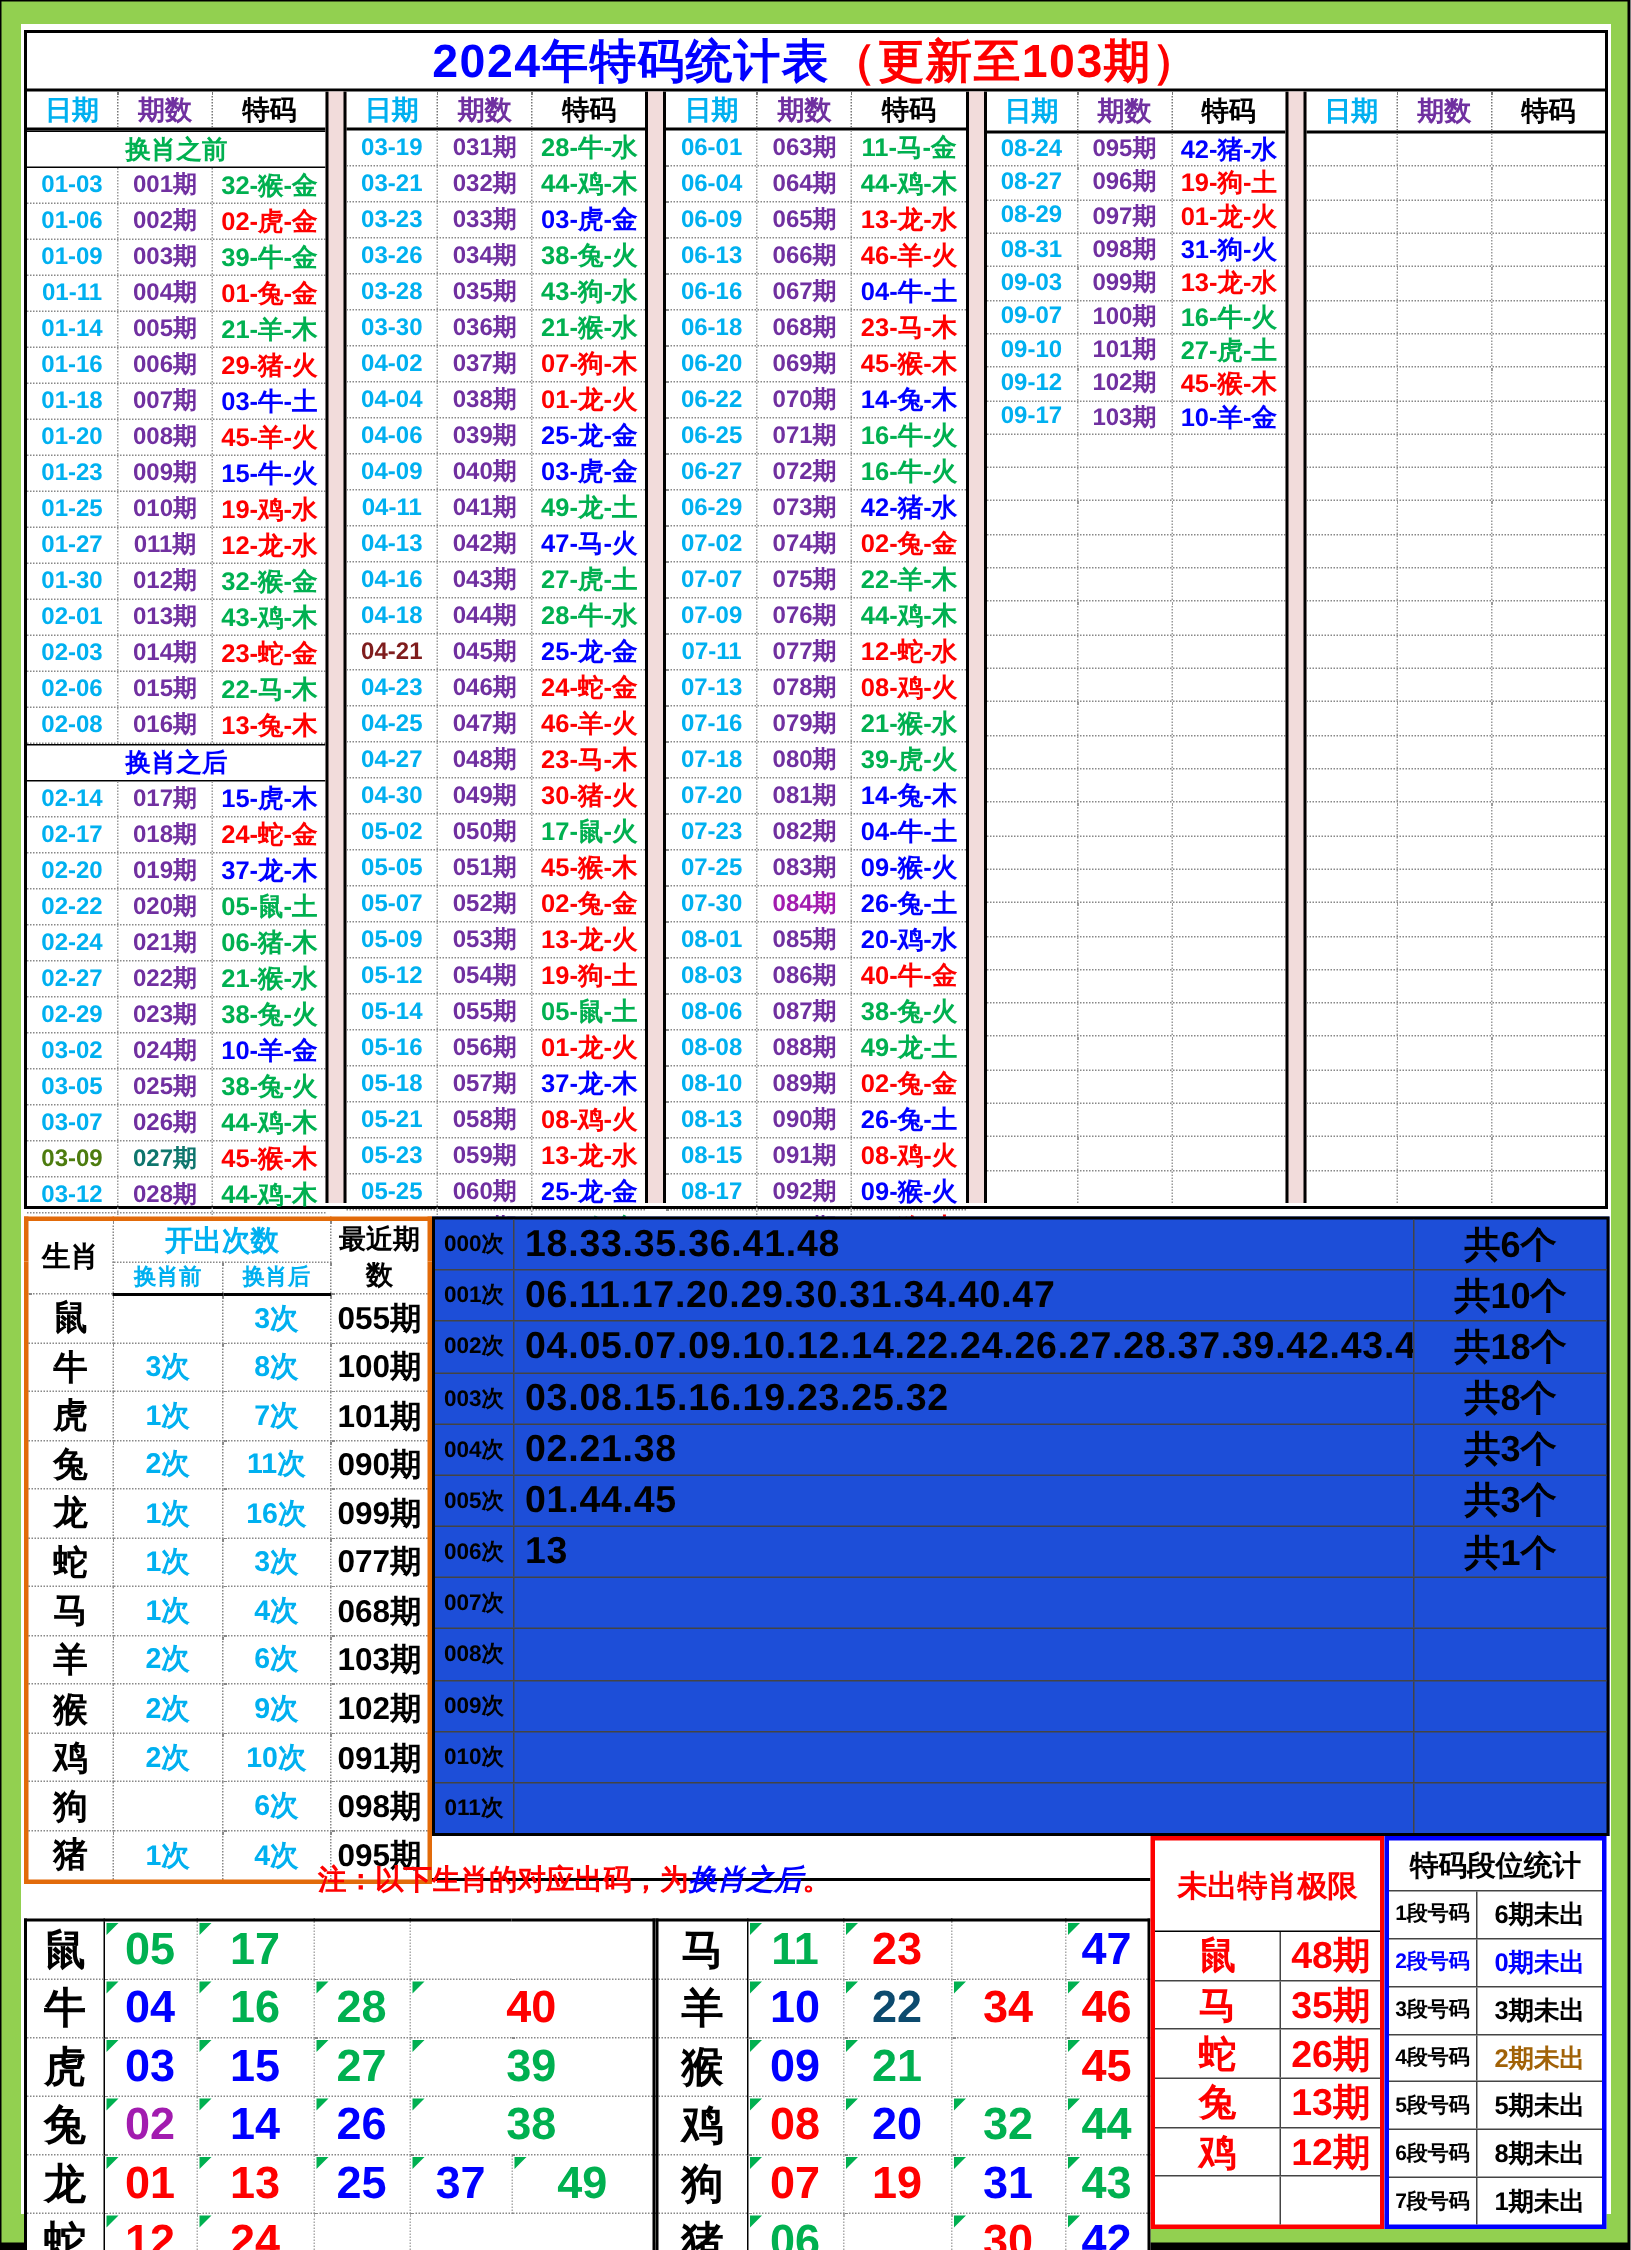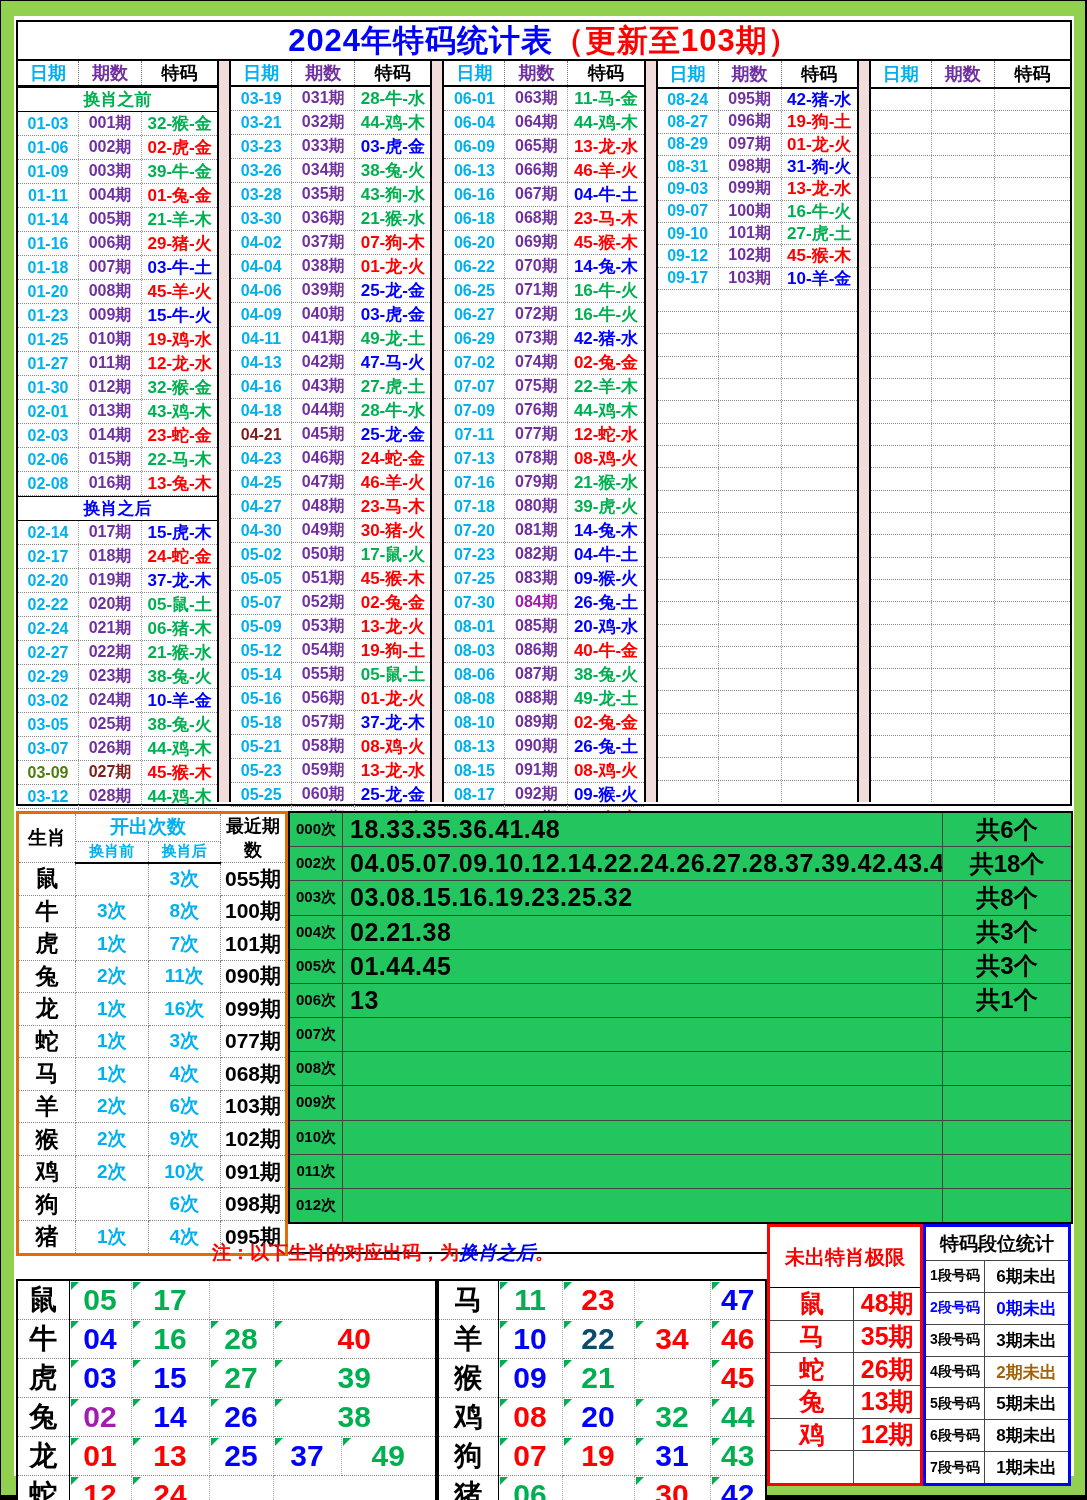"027期" span.rc { color: #7f1d1d -> #0f766e }
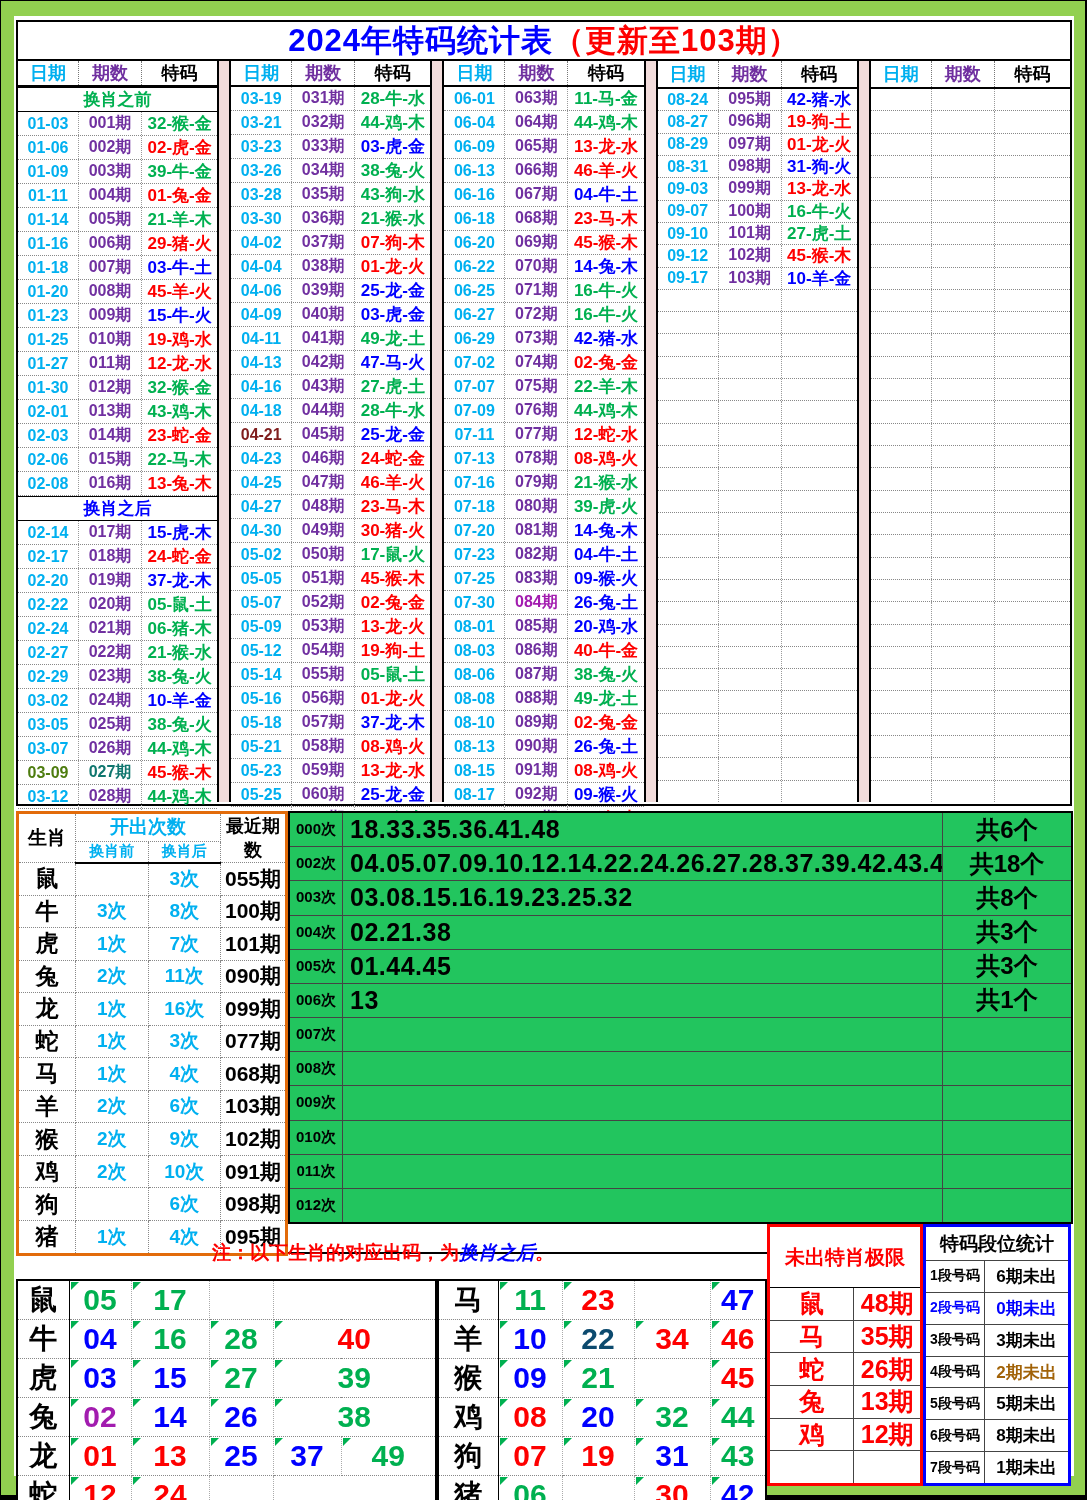"000次" #freq { background: #22c55e -> #1d4ed8 }
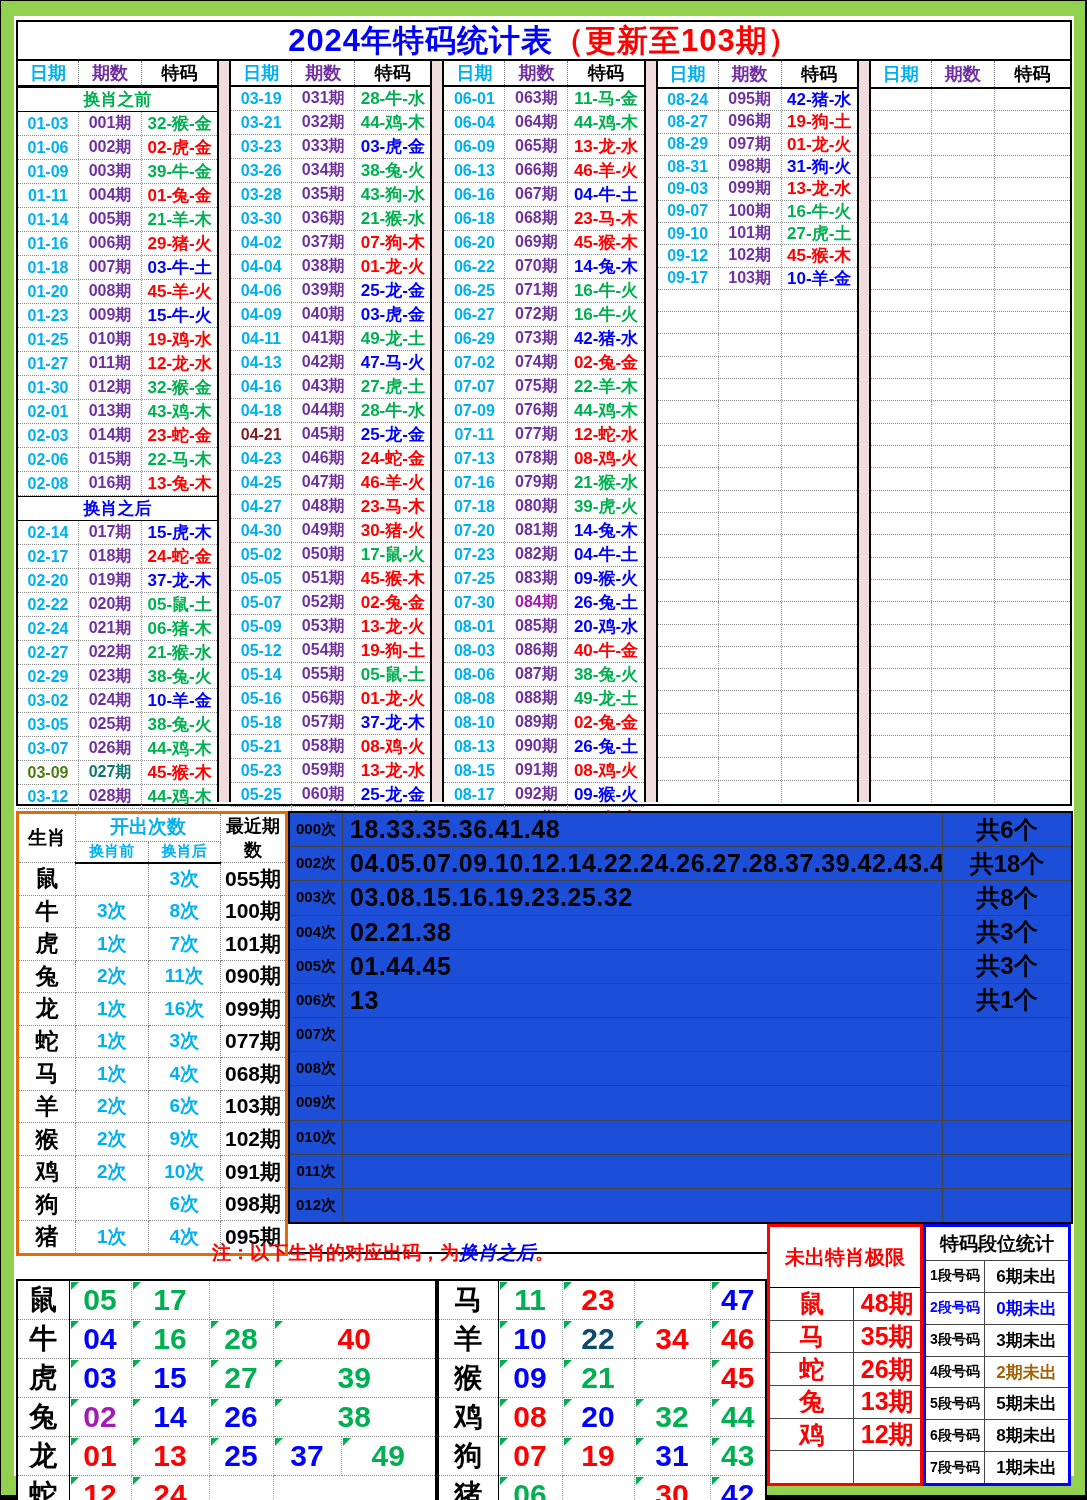"001次" div.frow { html: none -> <div> <span>001次</span> <span>06.11.17.20.29.30.31.34.40.47</span> <span>共10个</span> </div> }
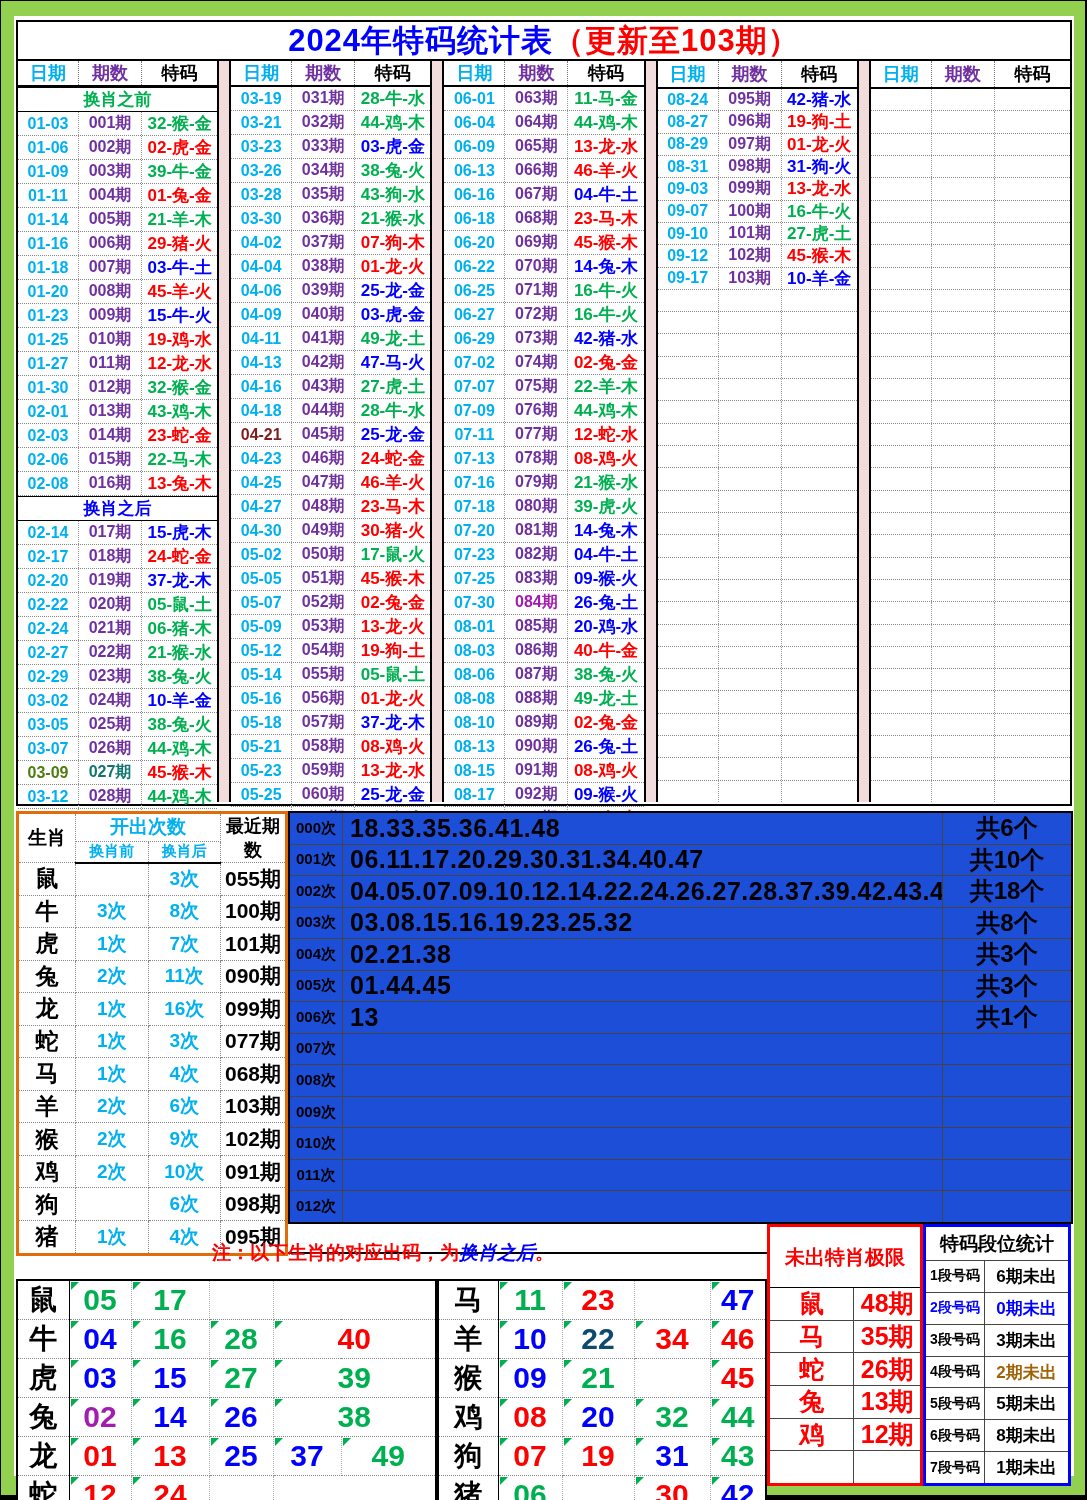"012次" div.frow { html: <div> <span>012次</span> <span></span> <span></span> </div> -> none }
